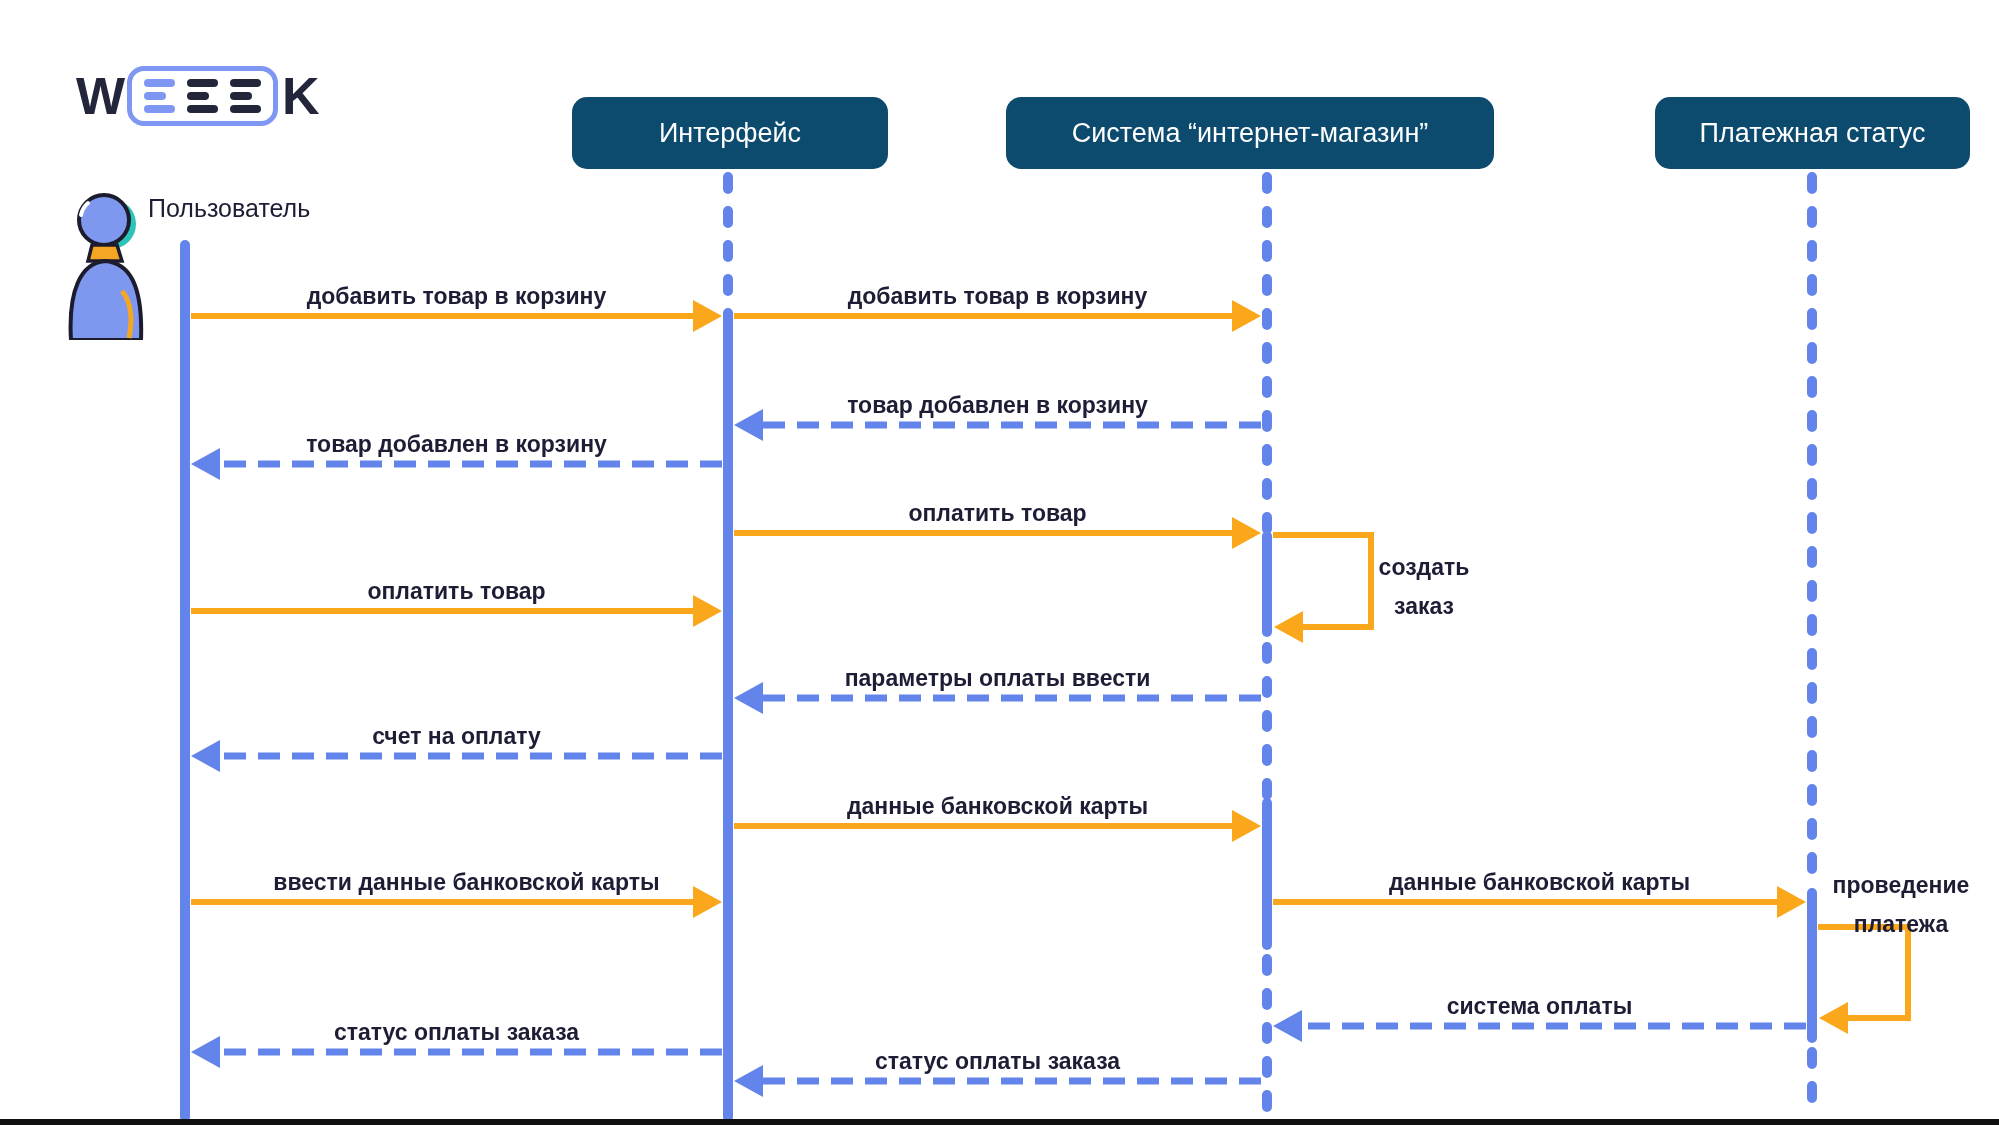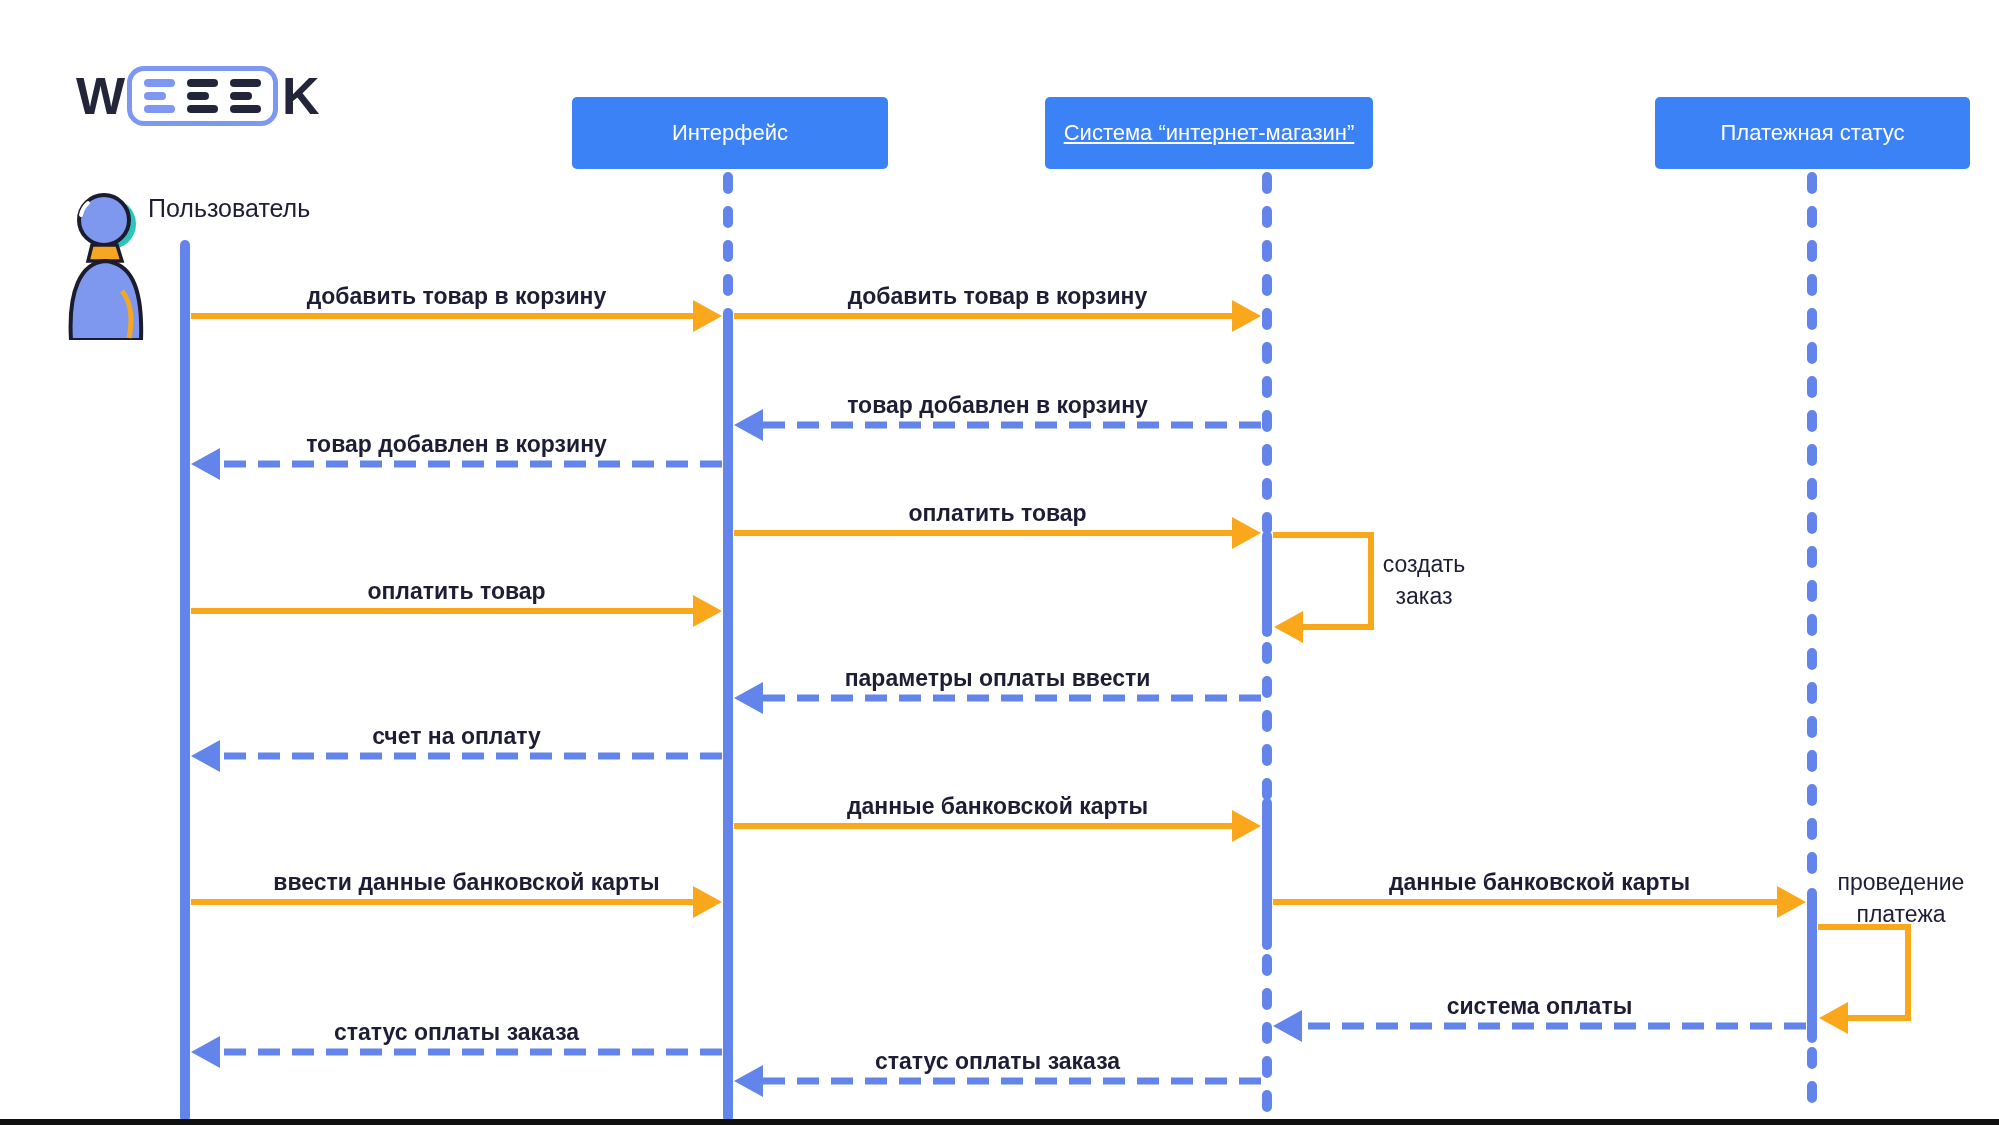"Интерфейс" .header-box { background: #3b82f6 -> #0c4a6e; border-radius: 5px -> 15px; font-size: 22px -> 27px }
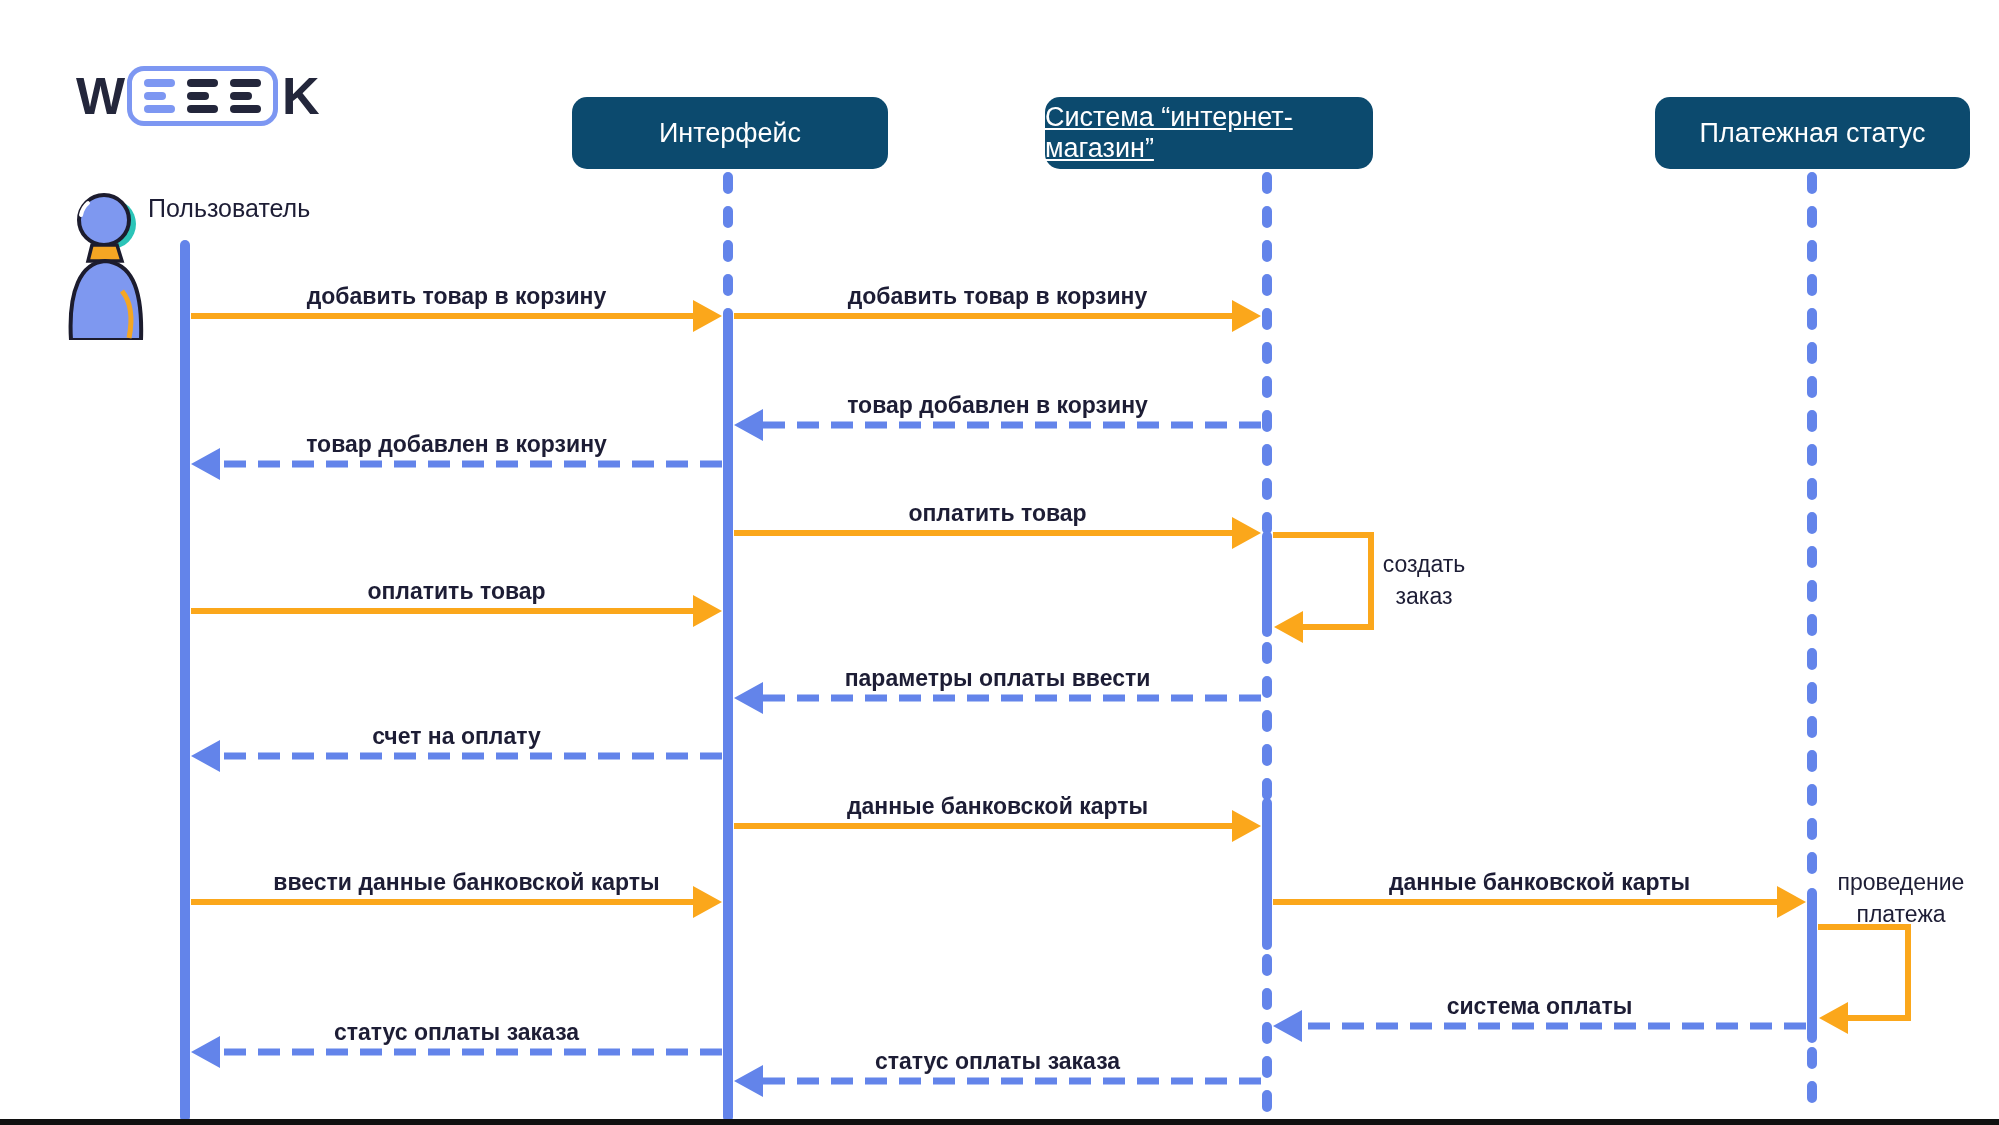"Система “интернет-магазин”" div.header-box { left: 1045px -> 1006px; text-decoration: underline -> none; width: 328px -> 488px }
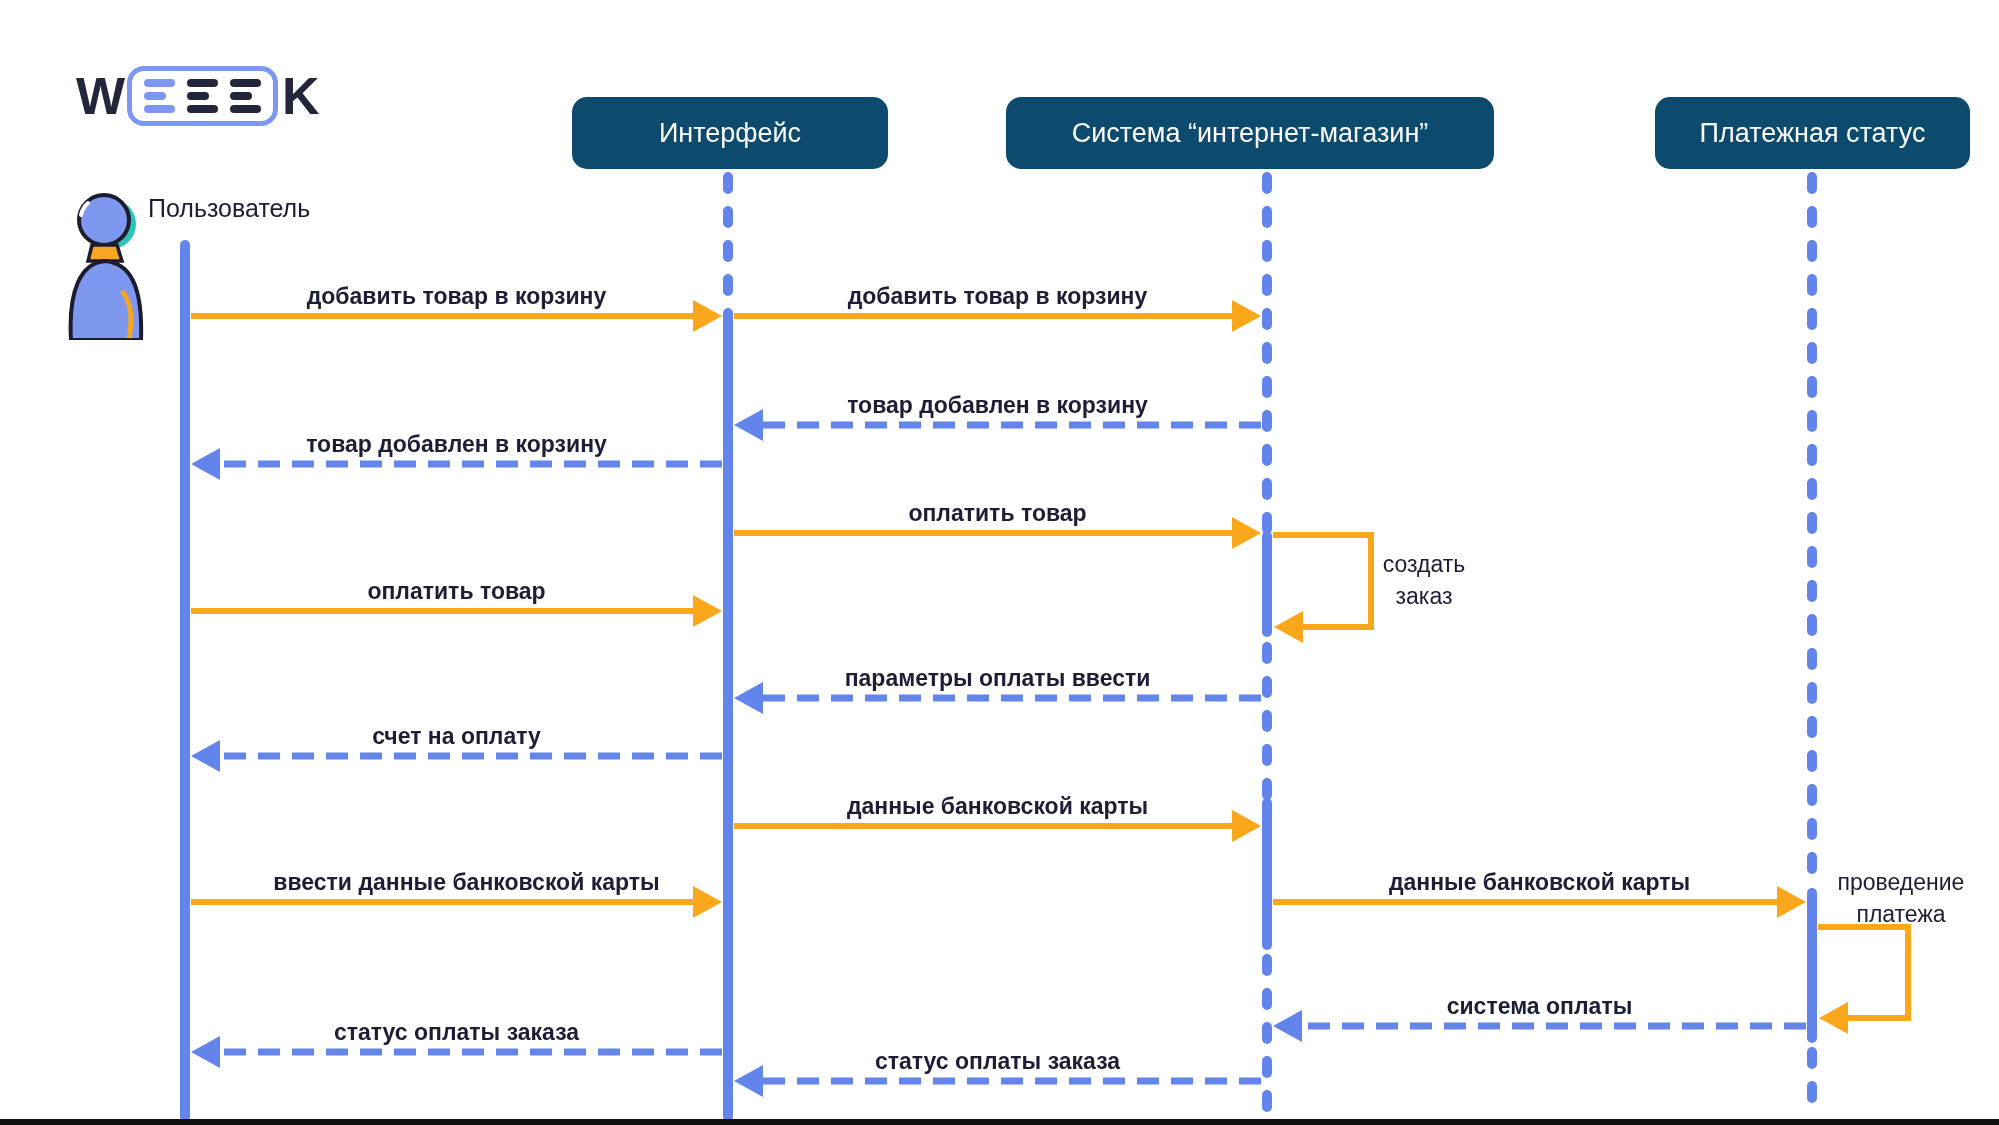"создать" .loop-label { font-weight: 400 -> 700; line-height: 32px -> 39px }
